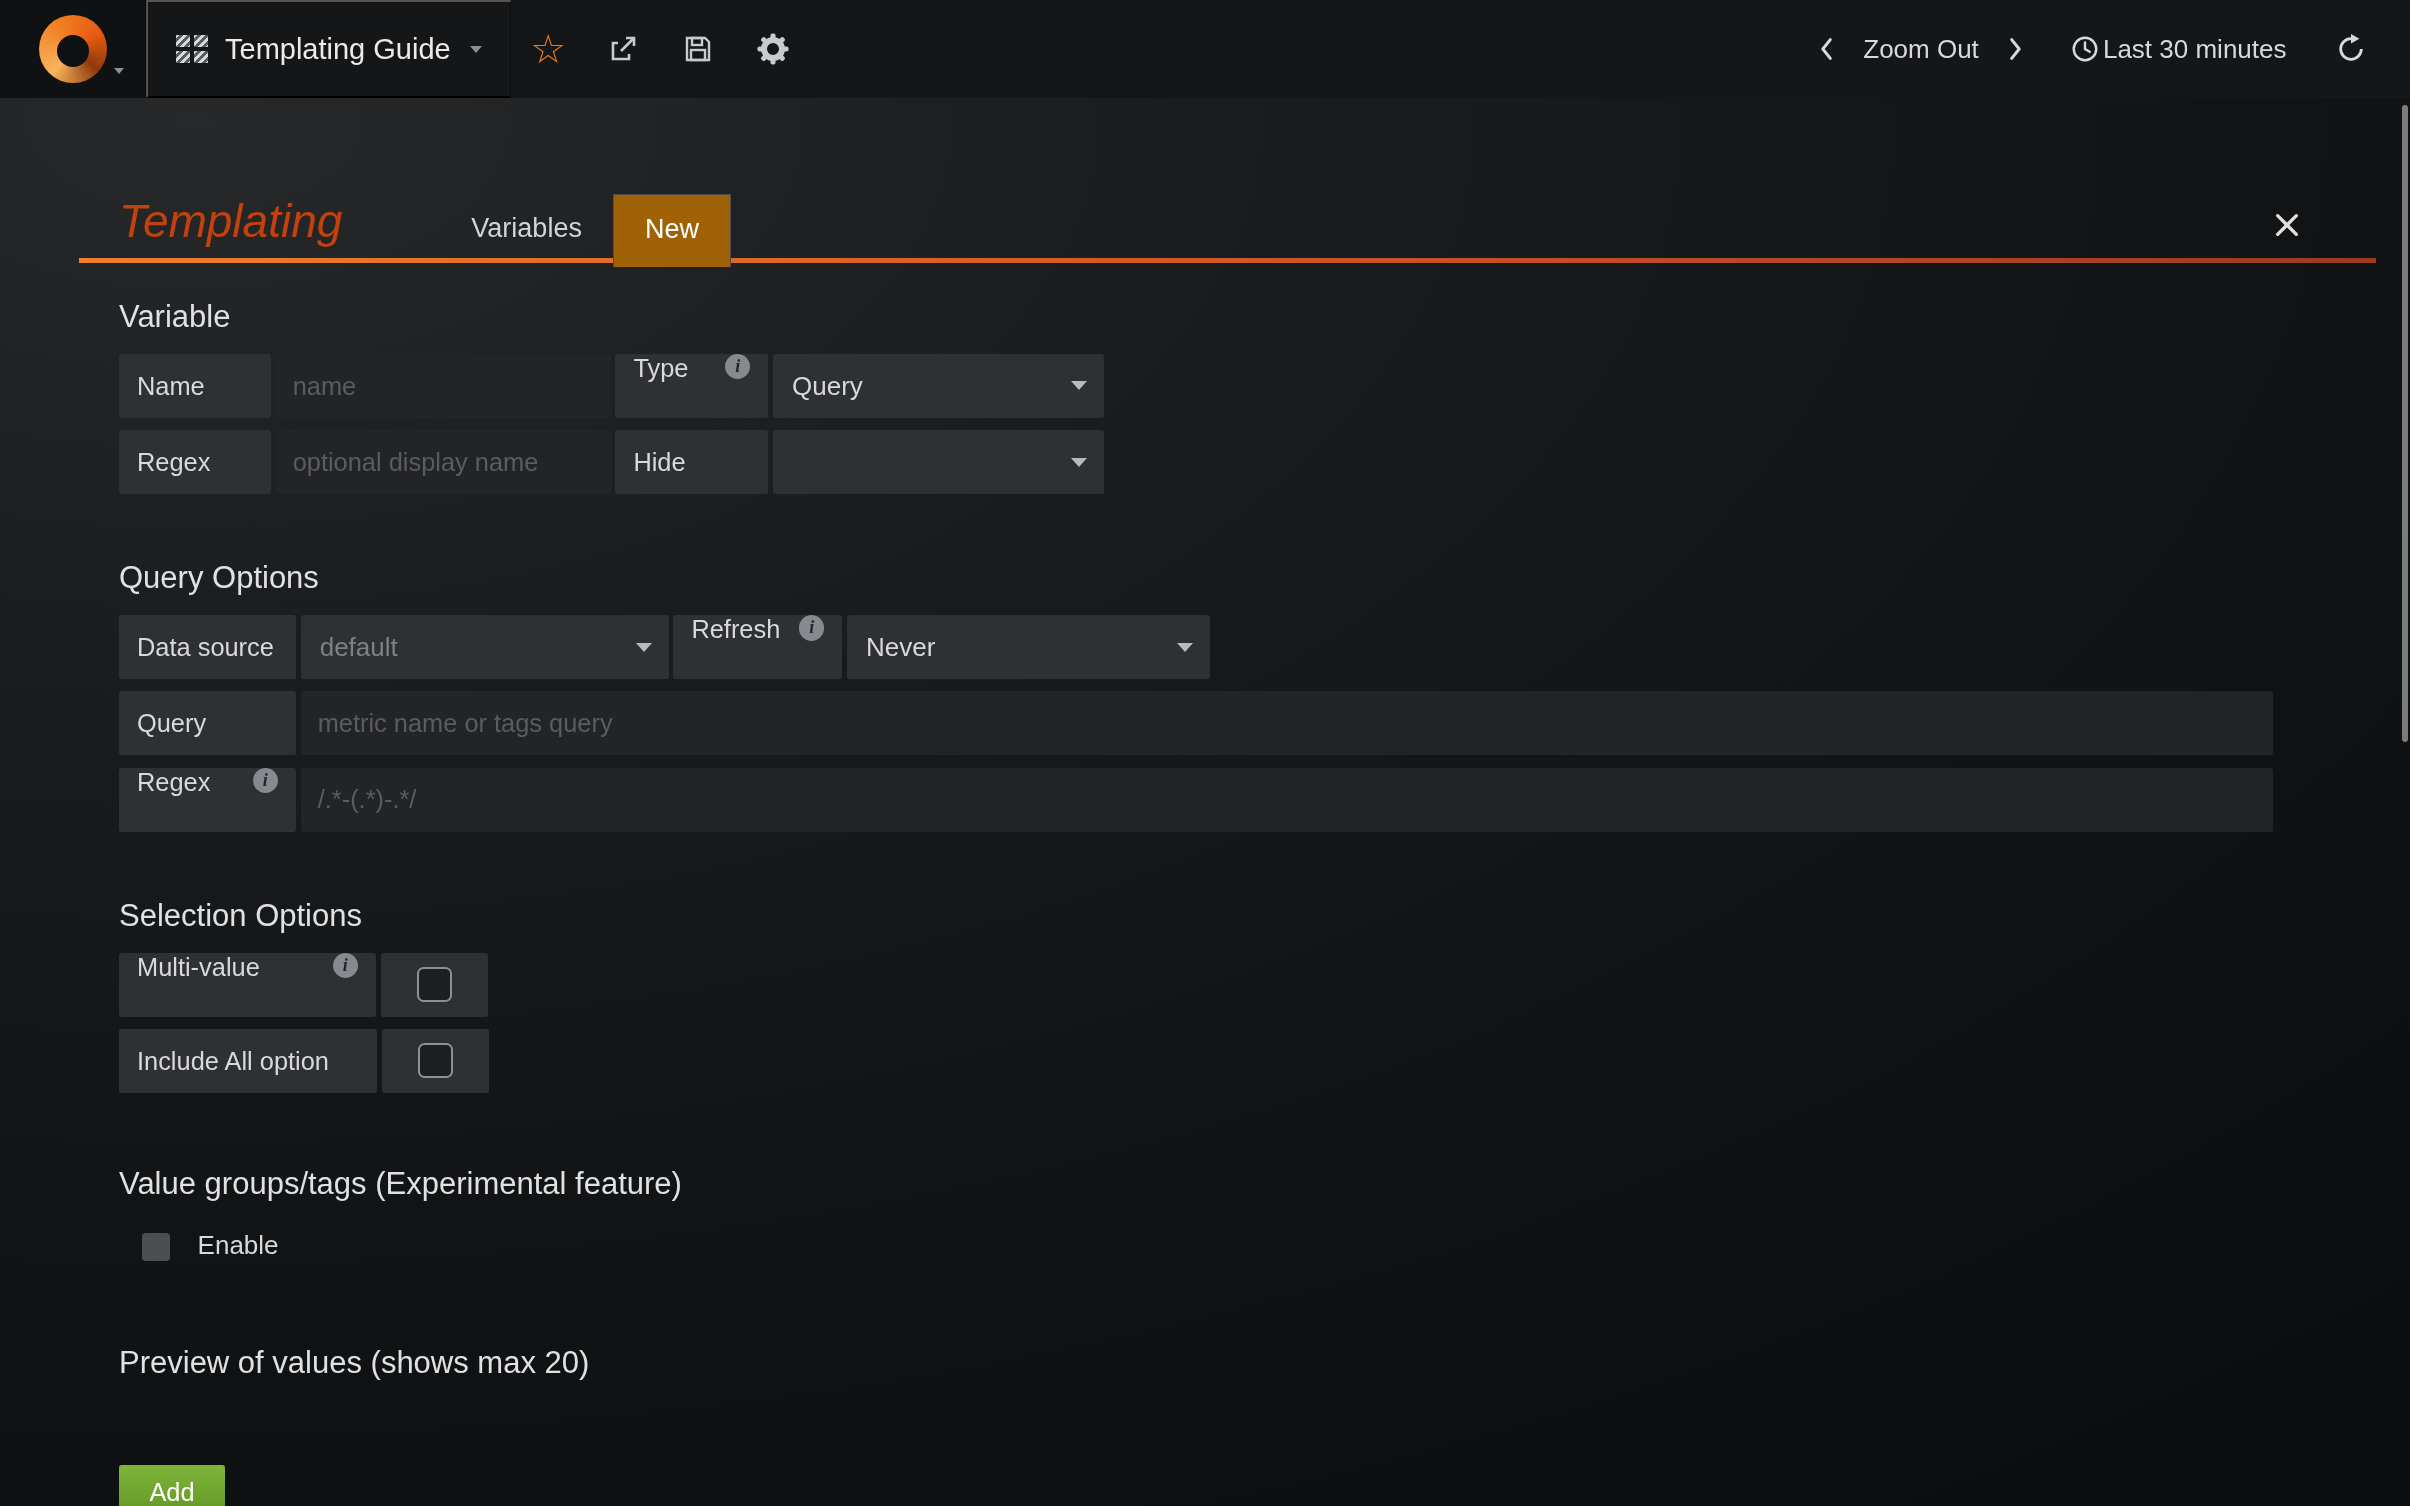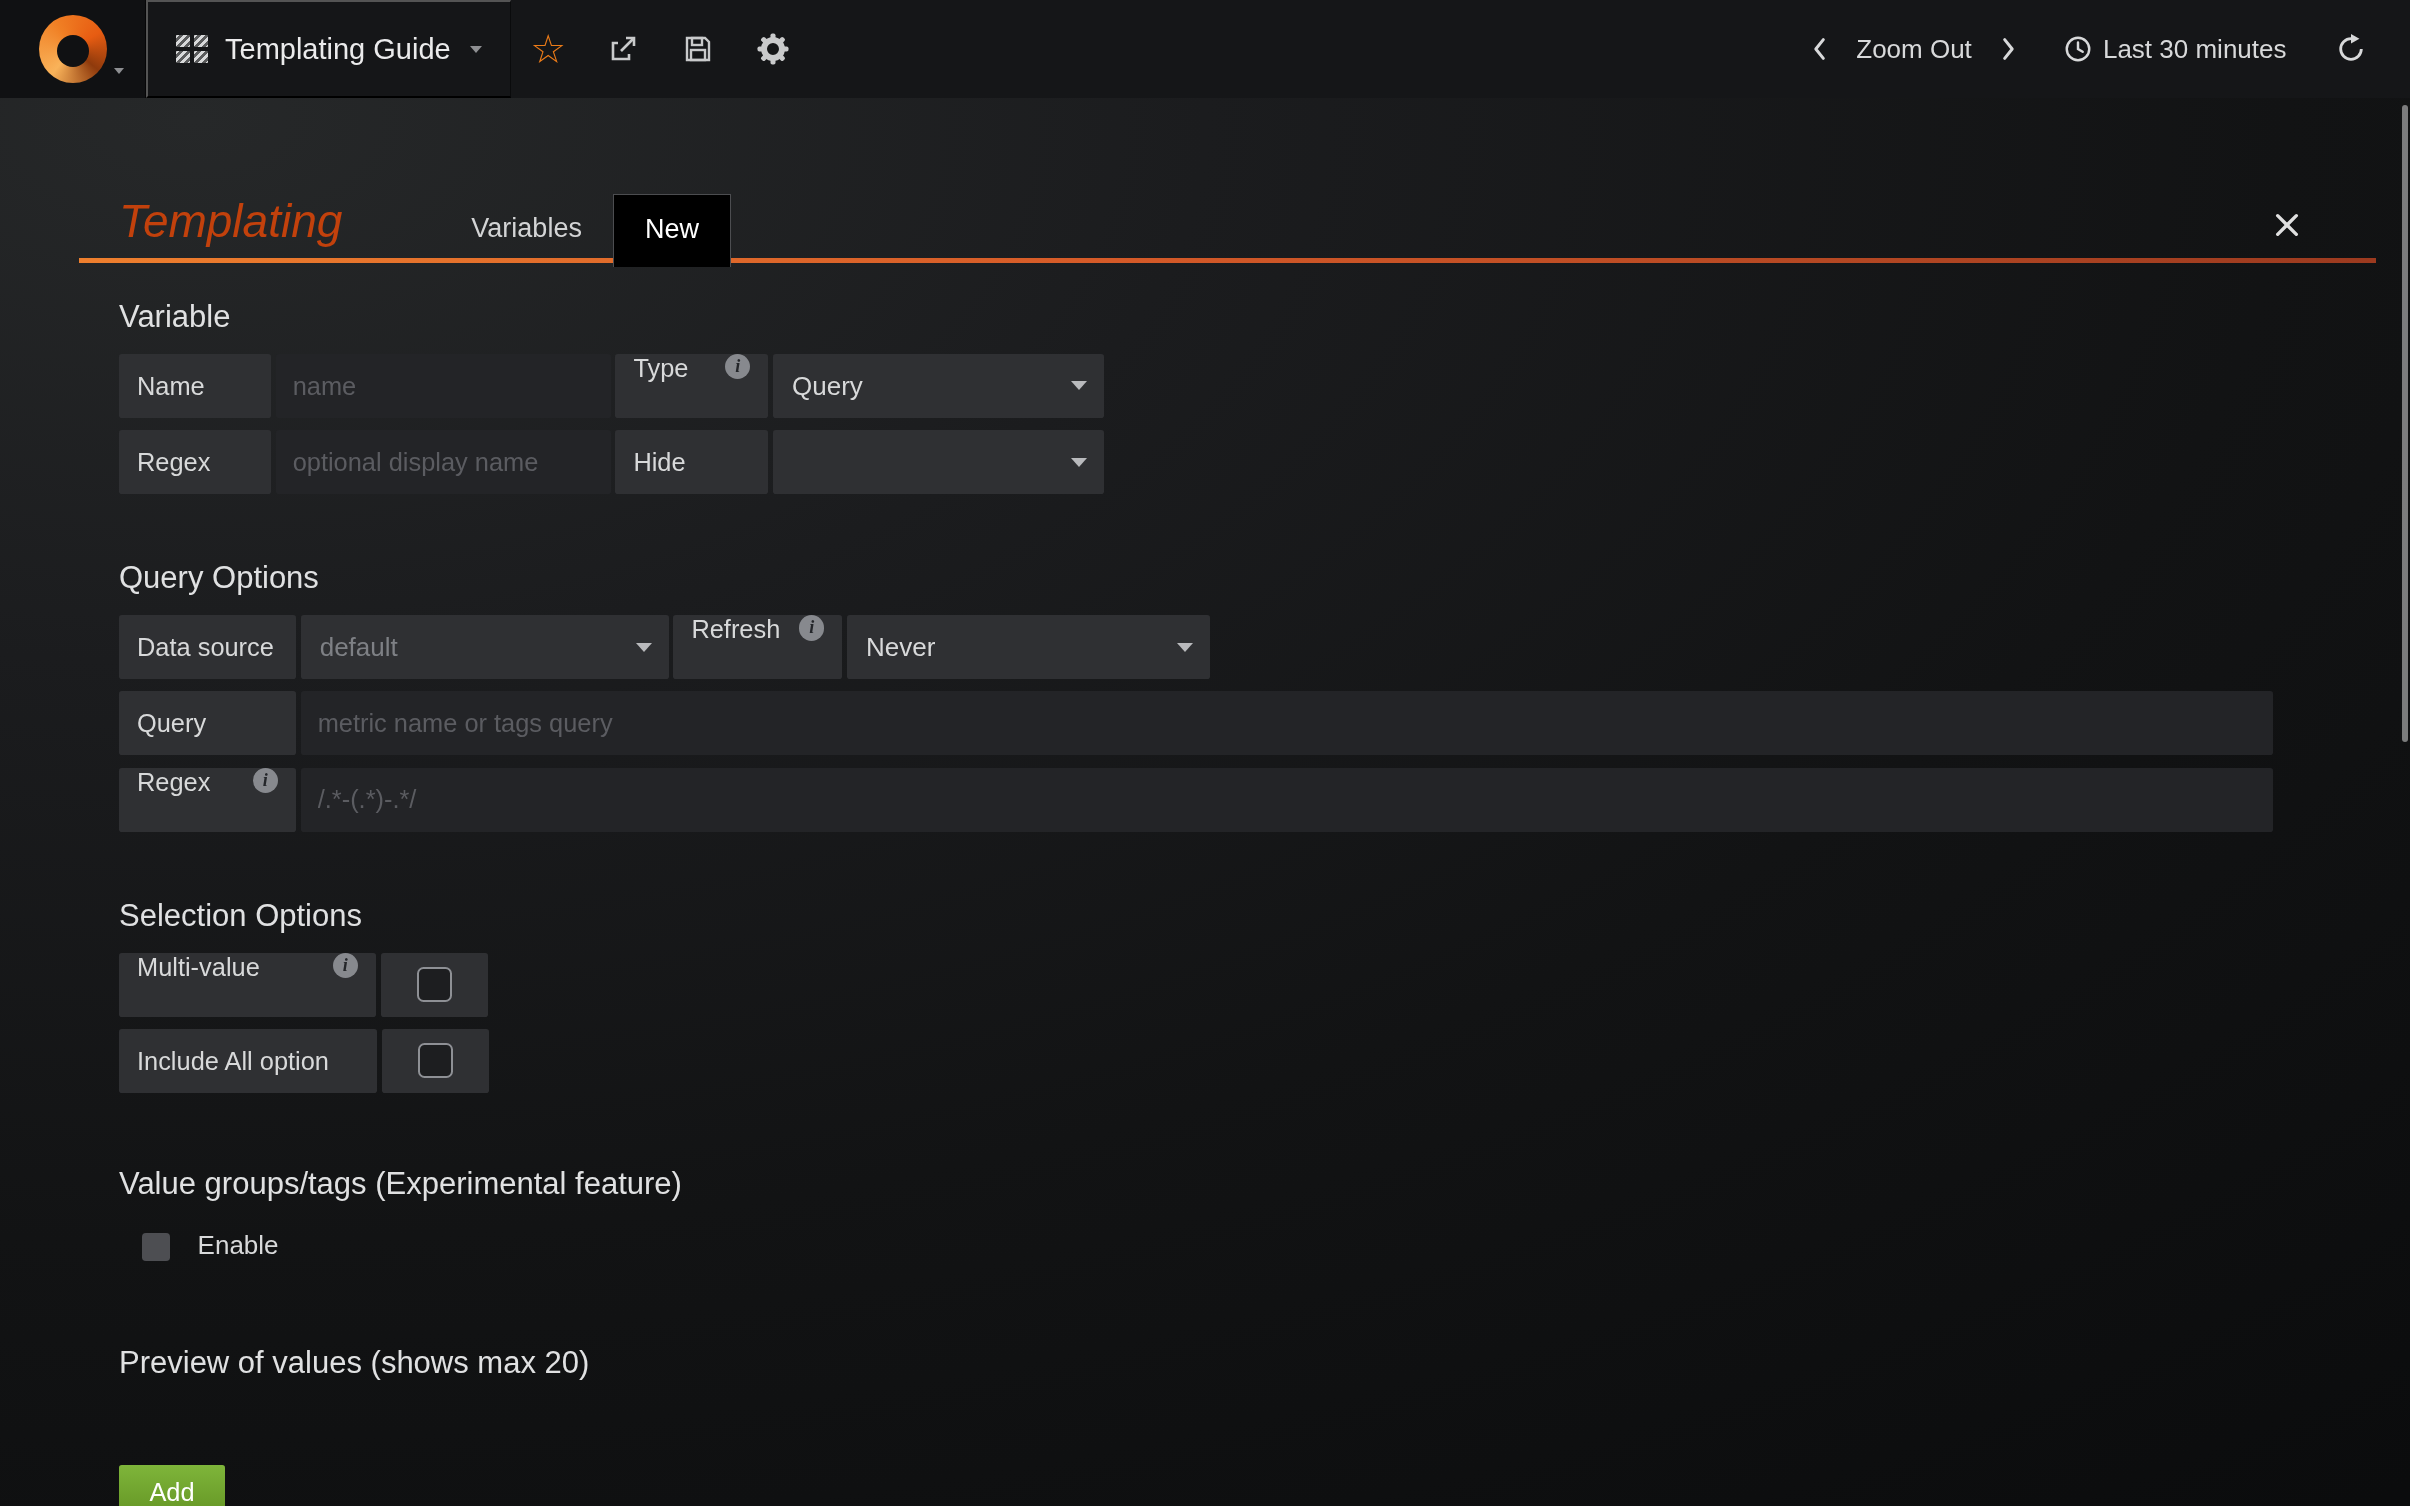"Last 30 minutes" .time-btn { gap: 10px -> 3px }
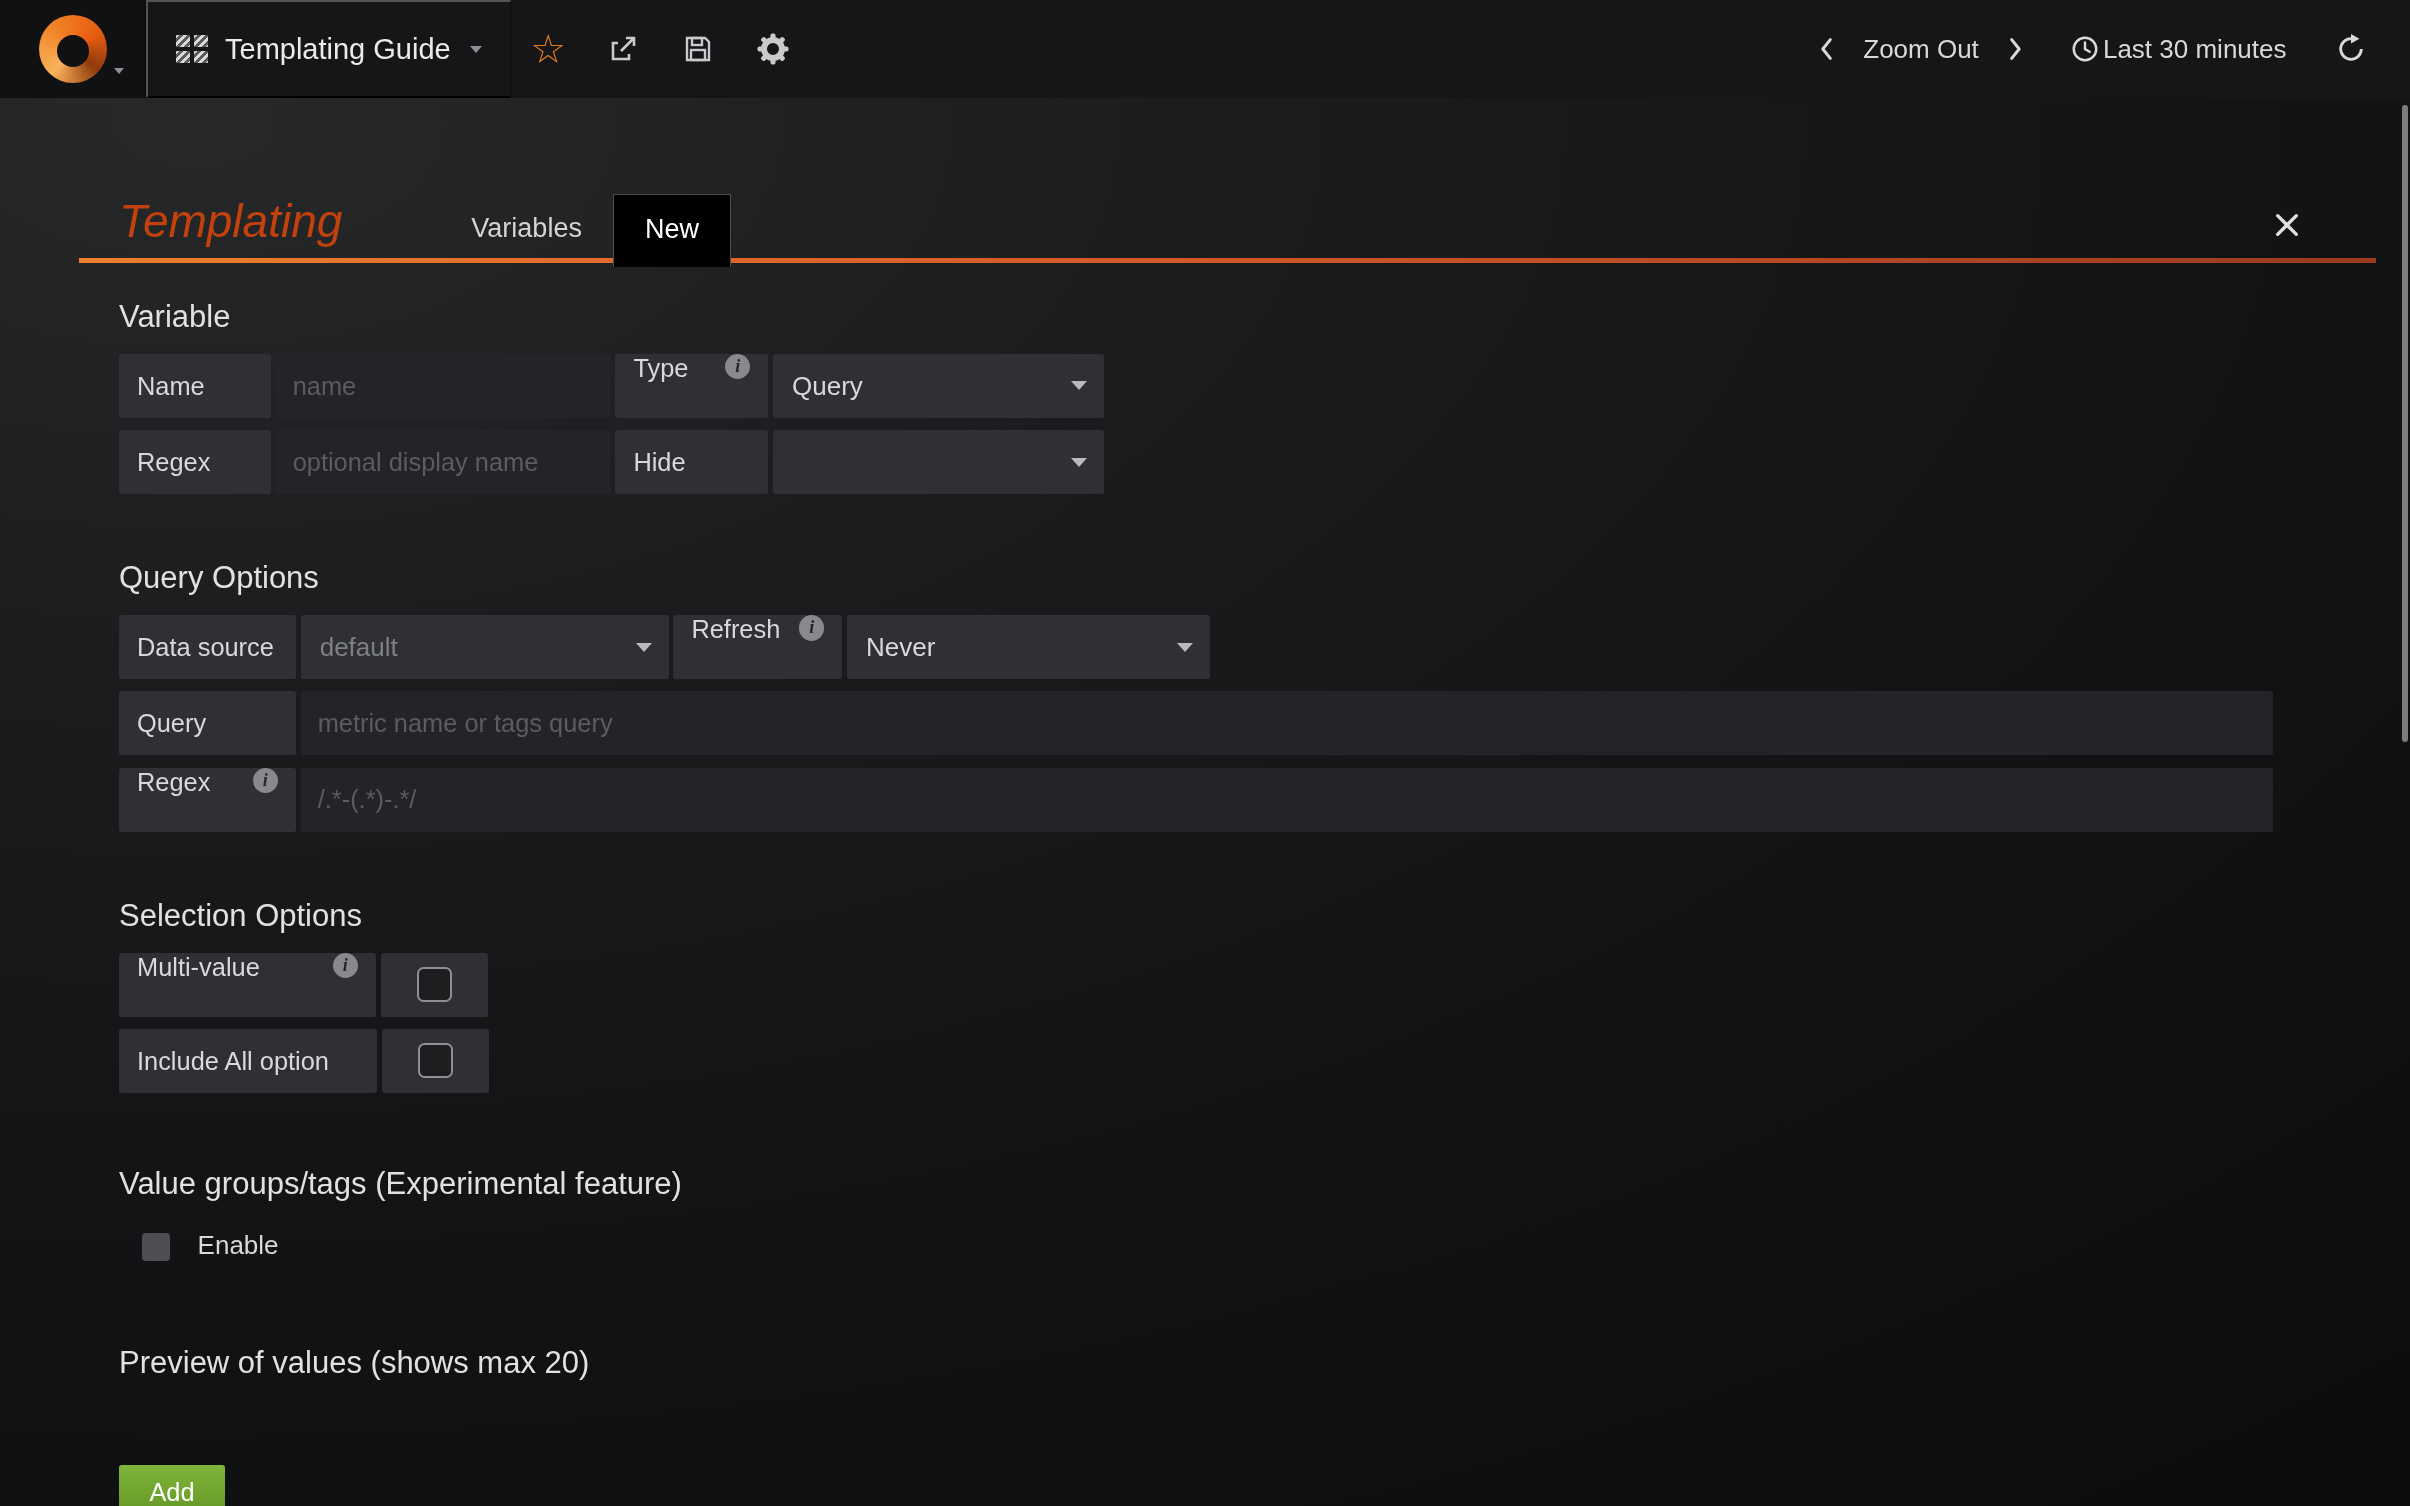"New" .tab.active { background: #000000 -> #a16207 }
